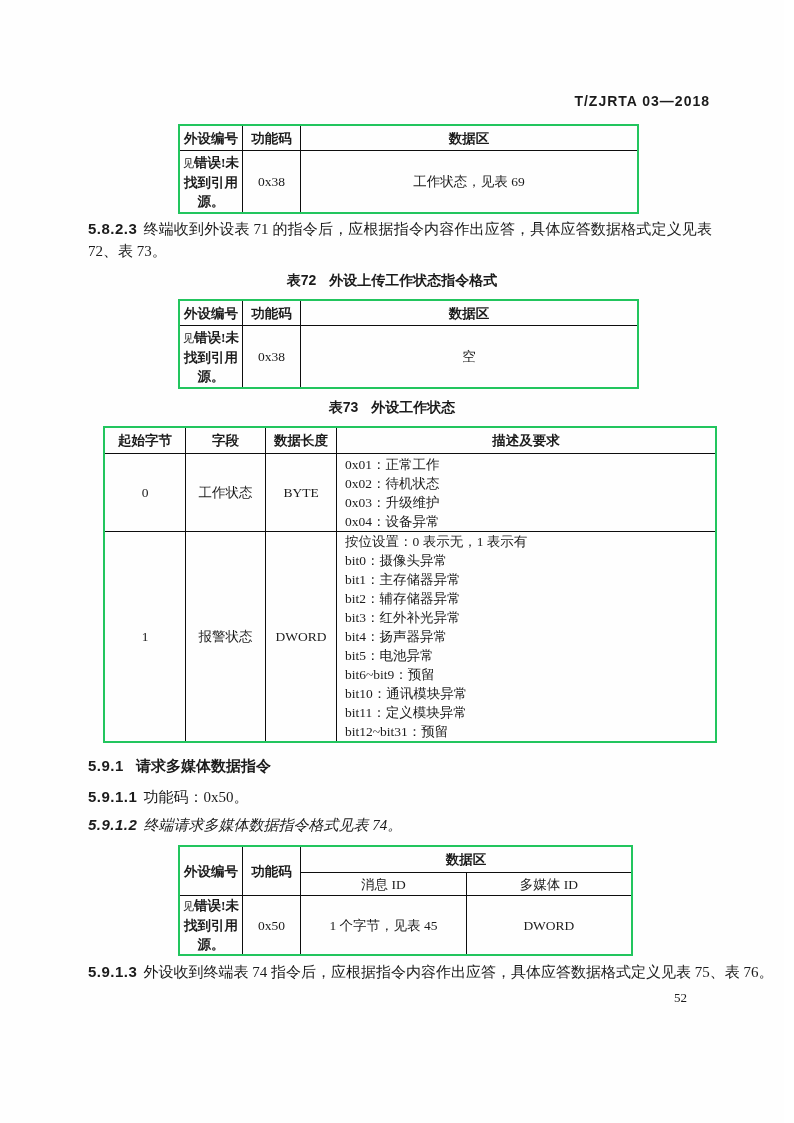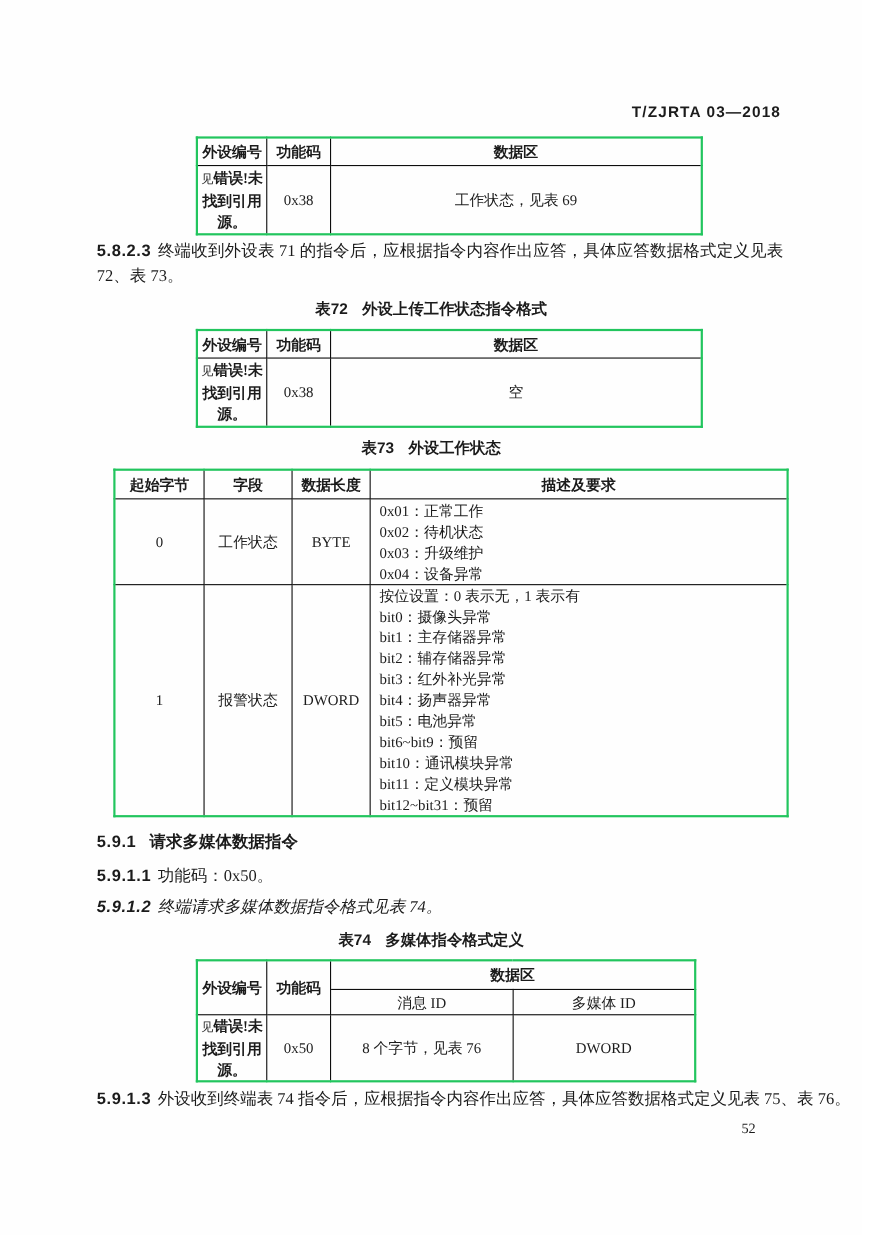"表74 多媒体指令格式定义" div.caption { html: <div><span>表74</span><span>多媒体指令格式定义</span></div> -> none }
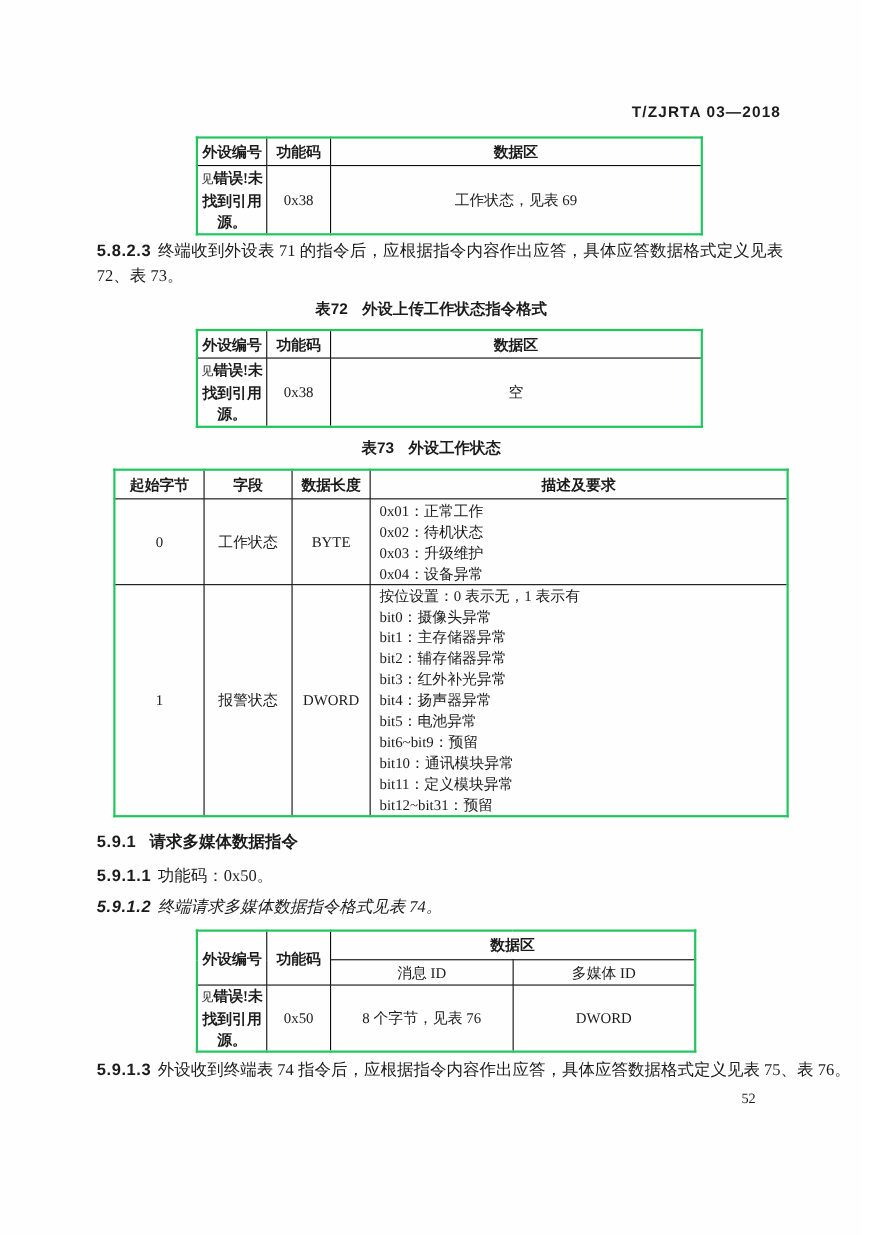"8 个字节，见表 76" td { text: 8 个字节，见表 76 -> 1 个字节，见表 45 }
